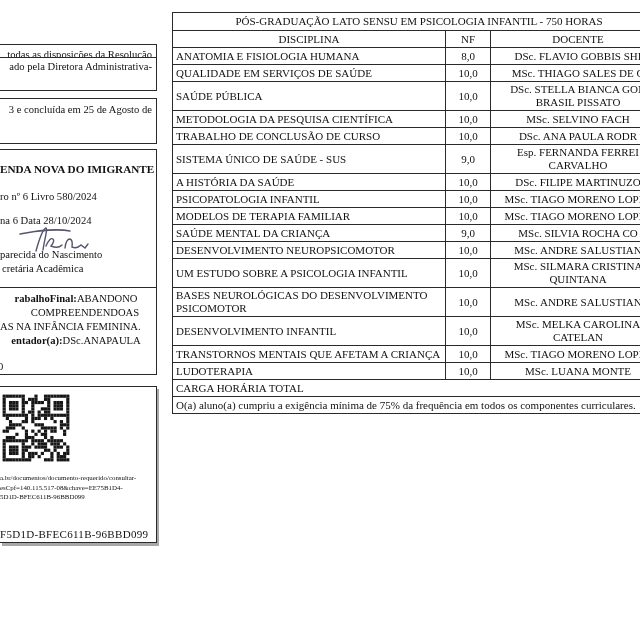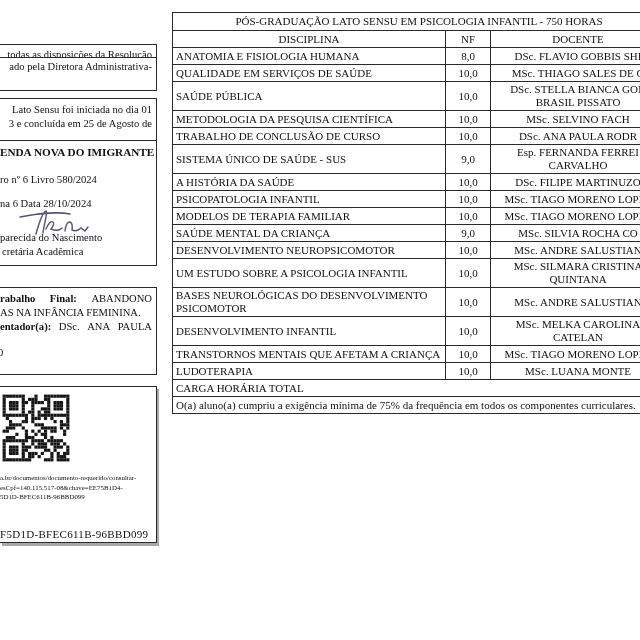"Lato Sensu foi iniciada no" div.ln { html: <div>Lato Sensu foi iniciada no dia 01</div> -> none }
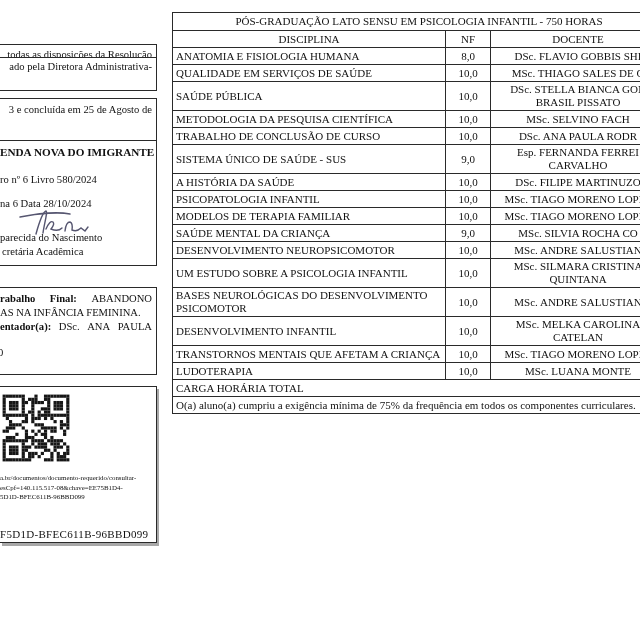"ENDA NOVA DO IMIGRANTE" #box4 { height: 126px -> 148px; padding-top: 4px -> 12px; top: 140px -> 149px }
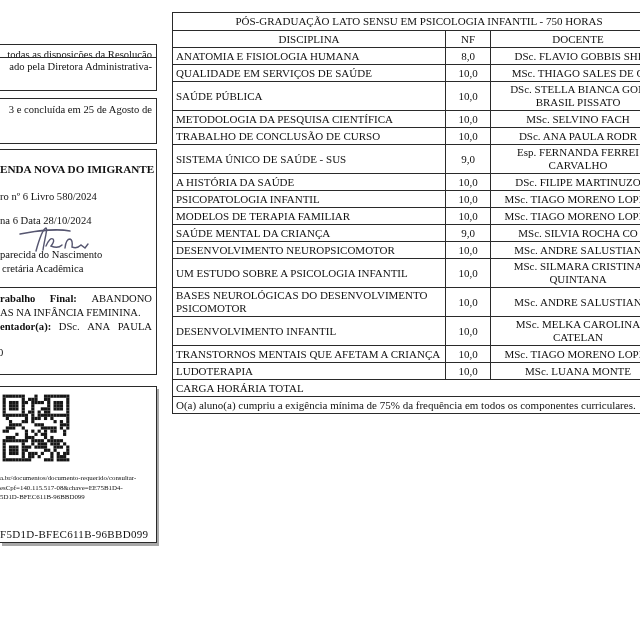"rabalho" .flexline { justify-content: space-between -> center }
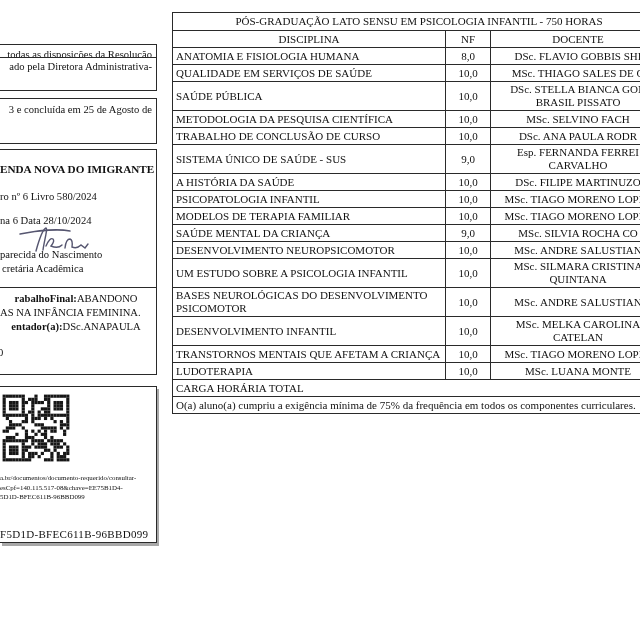"COMPREENDENDO" div.flexline { html: none -> <div> <span>COMPREENDENDO</span> <span>AS</span> </div> }
